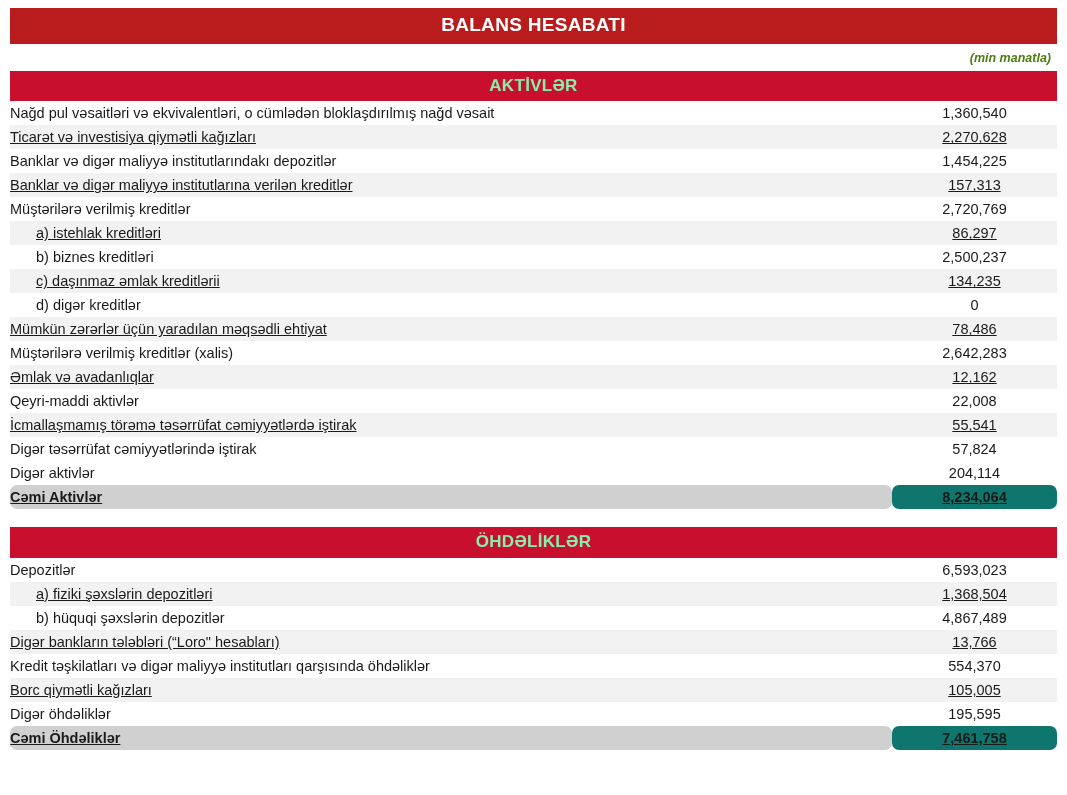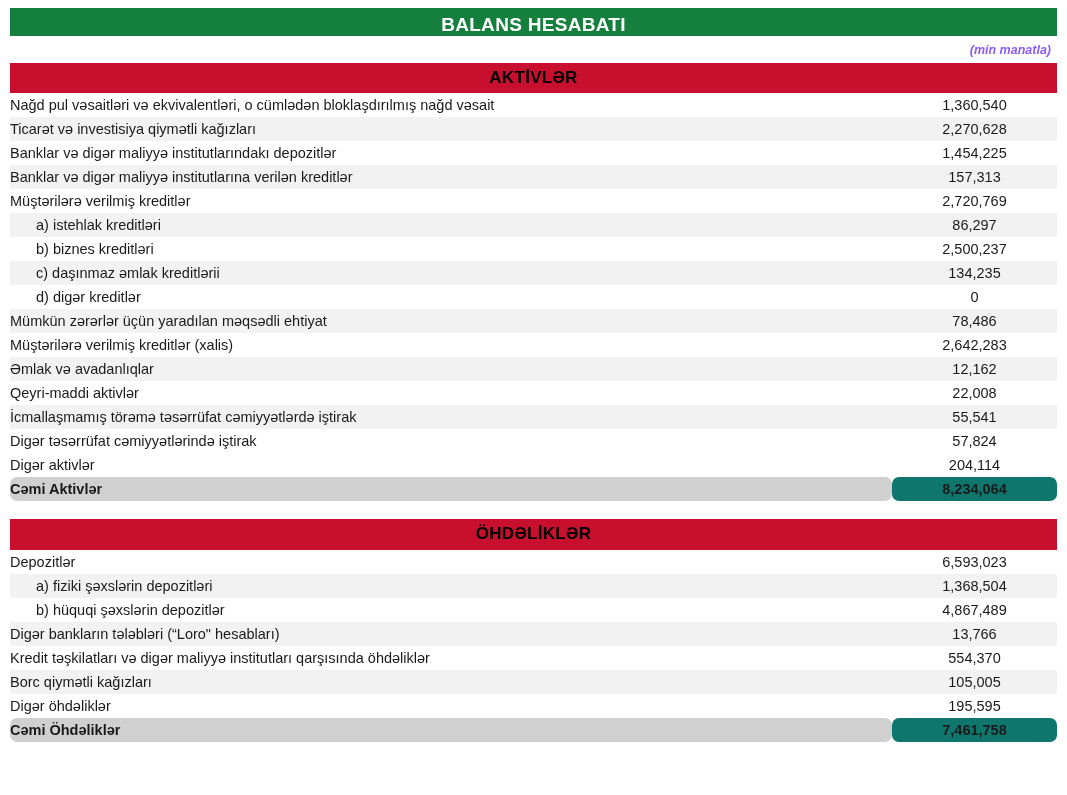"BALANS HESABATI" .title-bar { background: #15803d -> #b91c1c; padding: 7px 0 0 0 -> 7px 0 8px 0 }
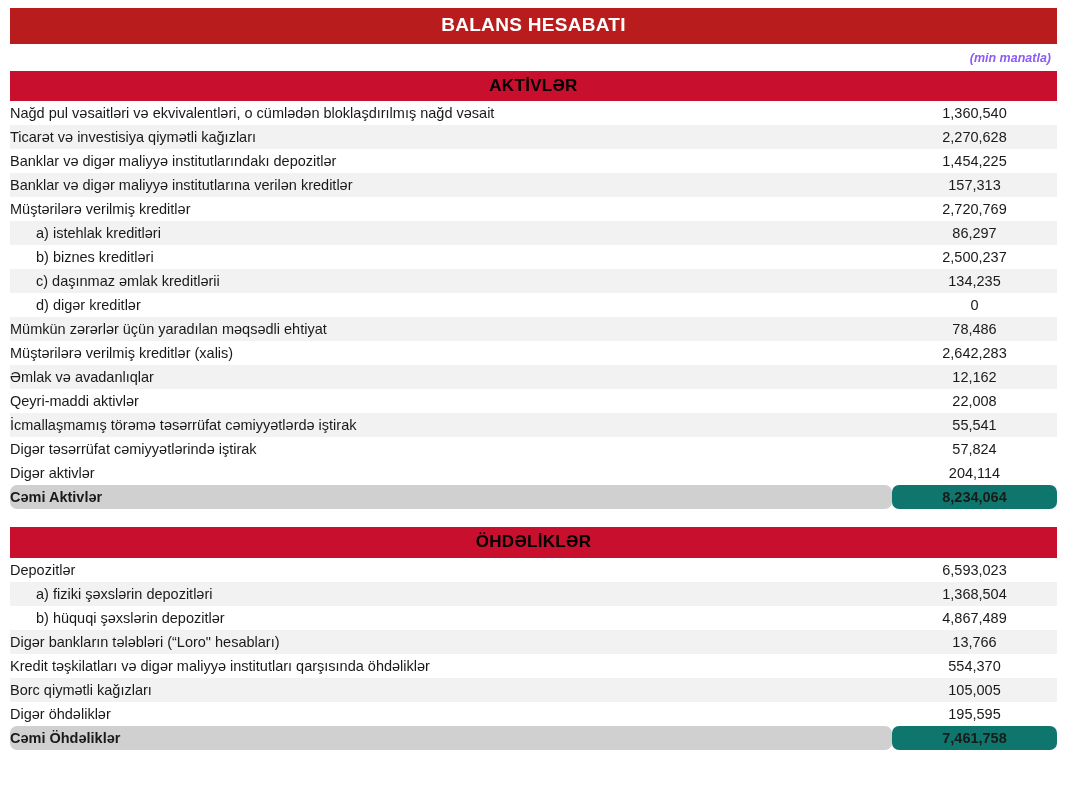"(min manatla)" .units-row { color: #8b5cf6 -> #4d7c0f }
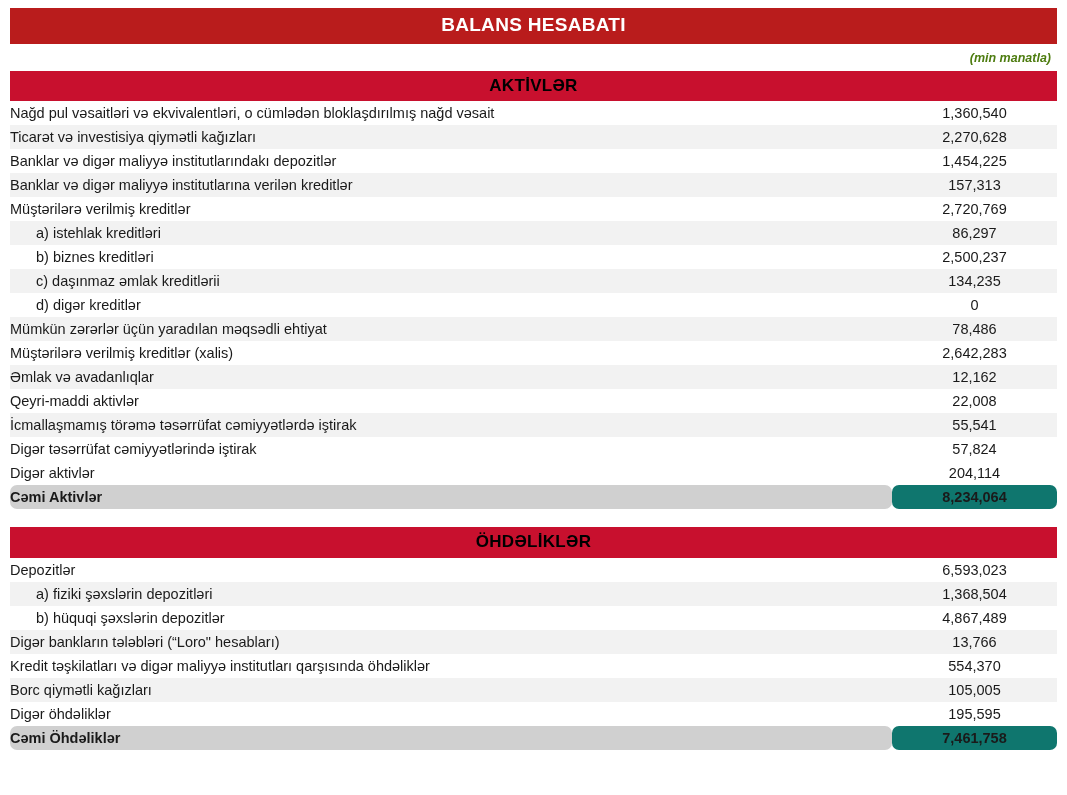"AKTİVLƏR" .section-head { color: #000000 -> #86efac }
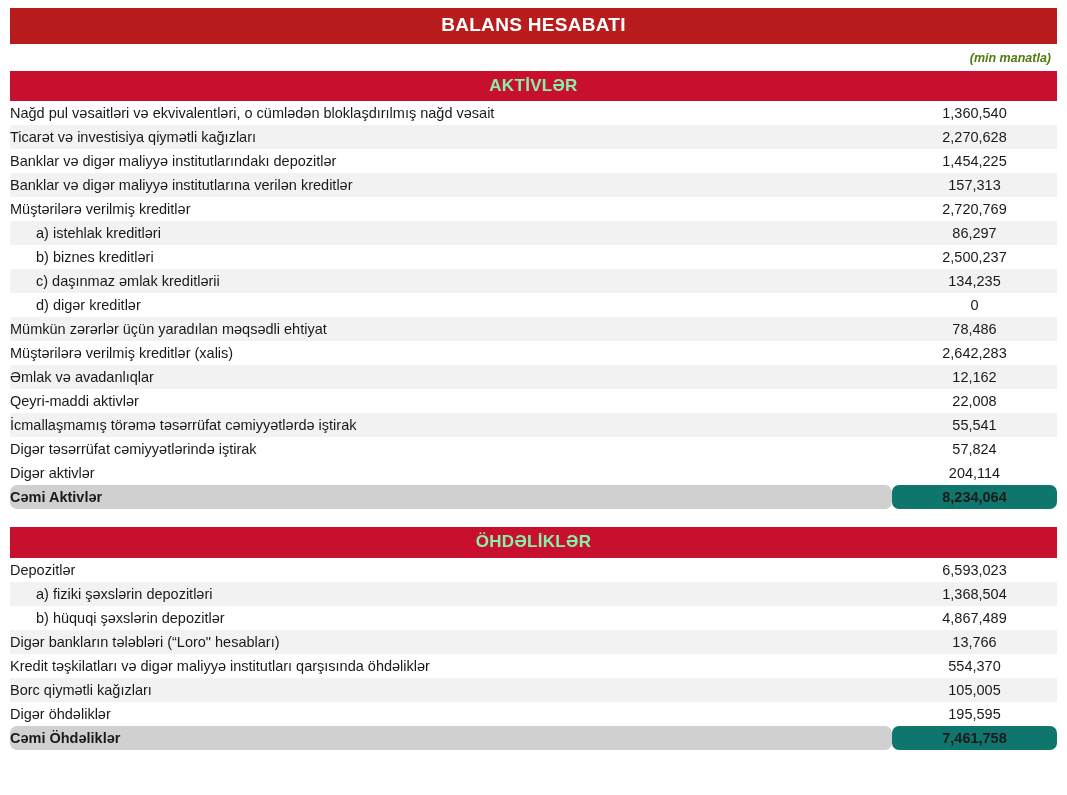"Ticarət və investisiya qiymətli" tr.zebra-b td { text-decoration: none -> underline }
